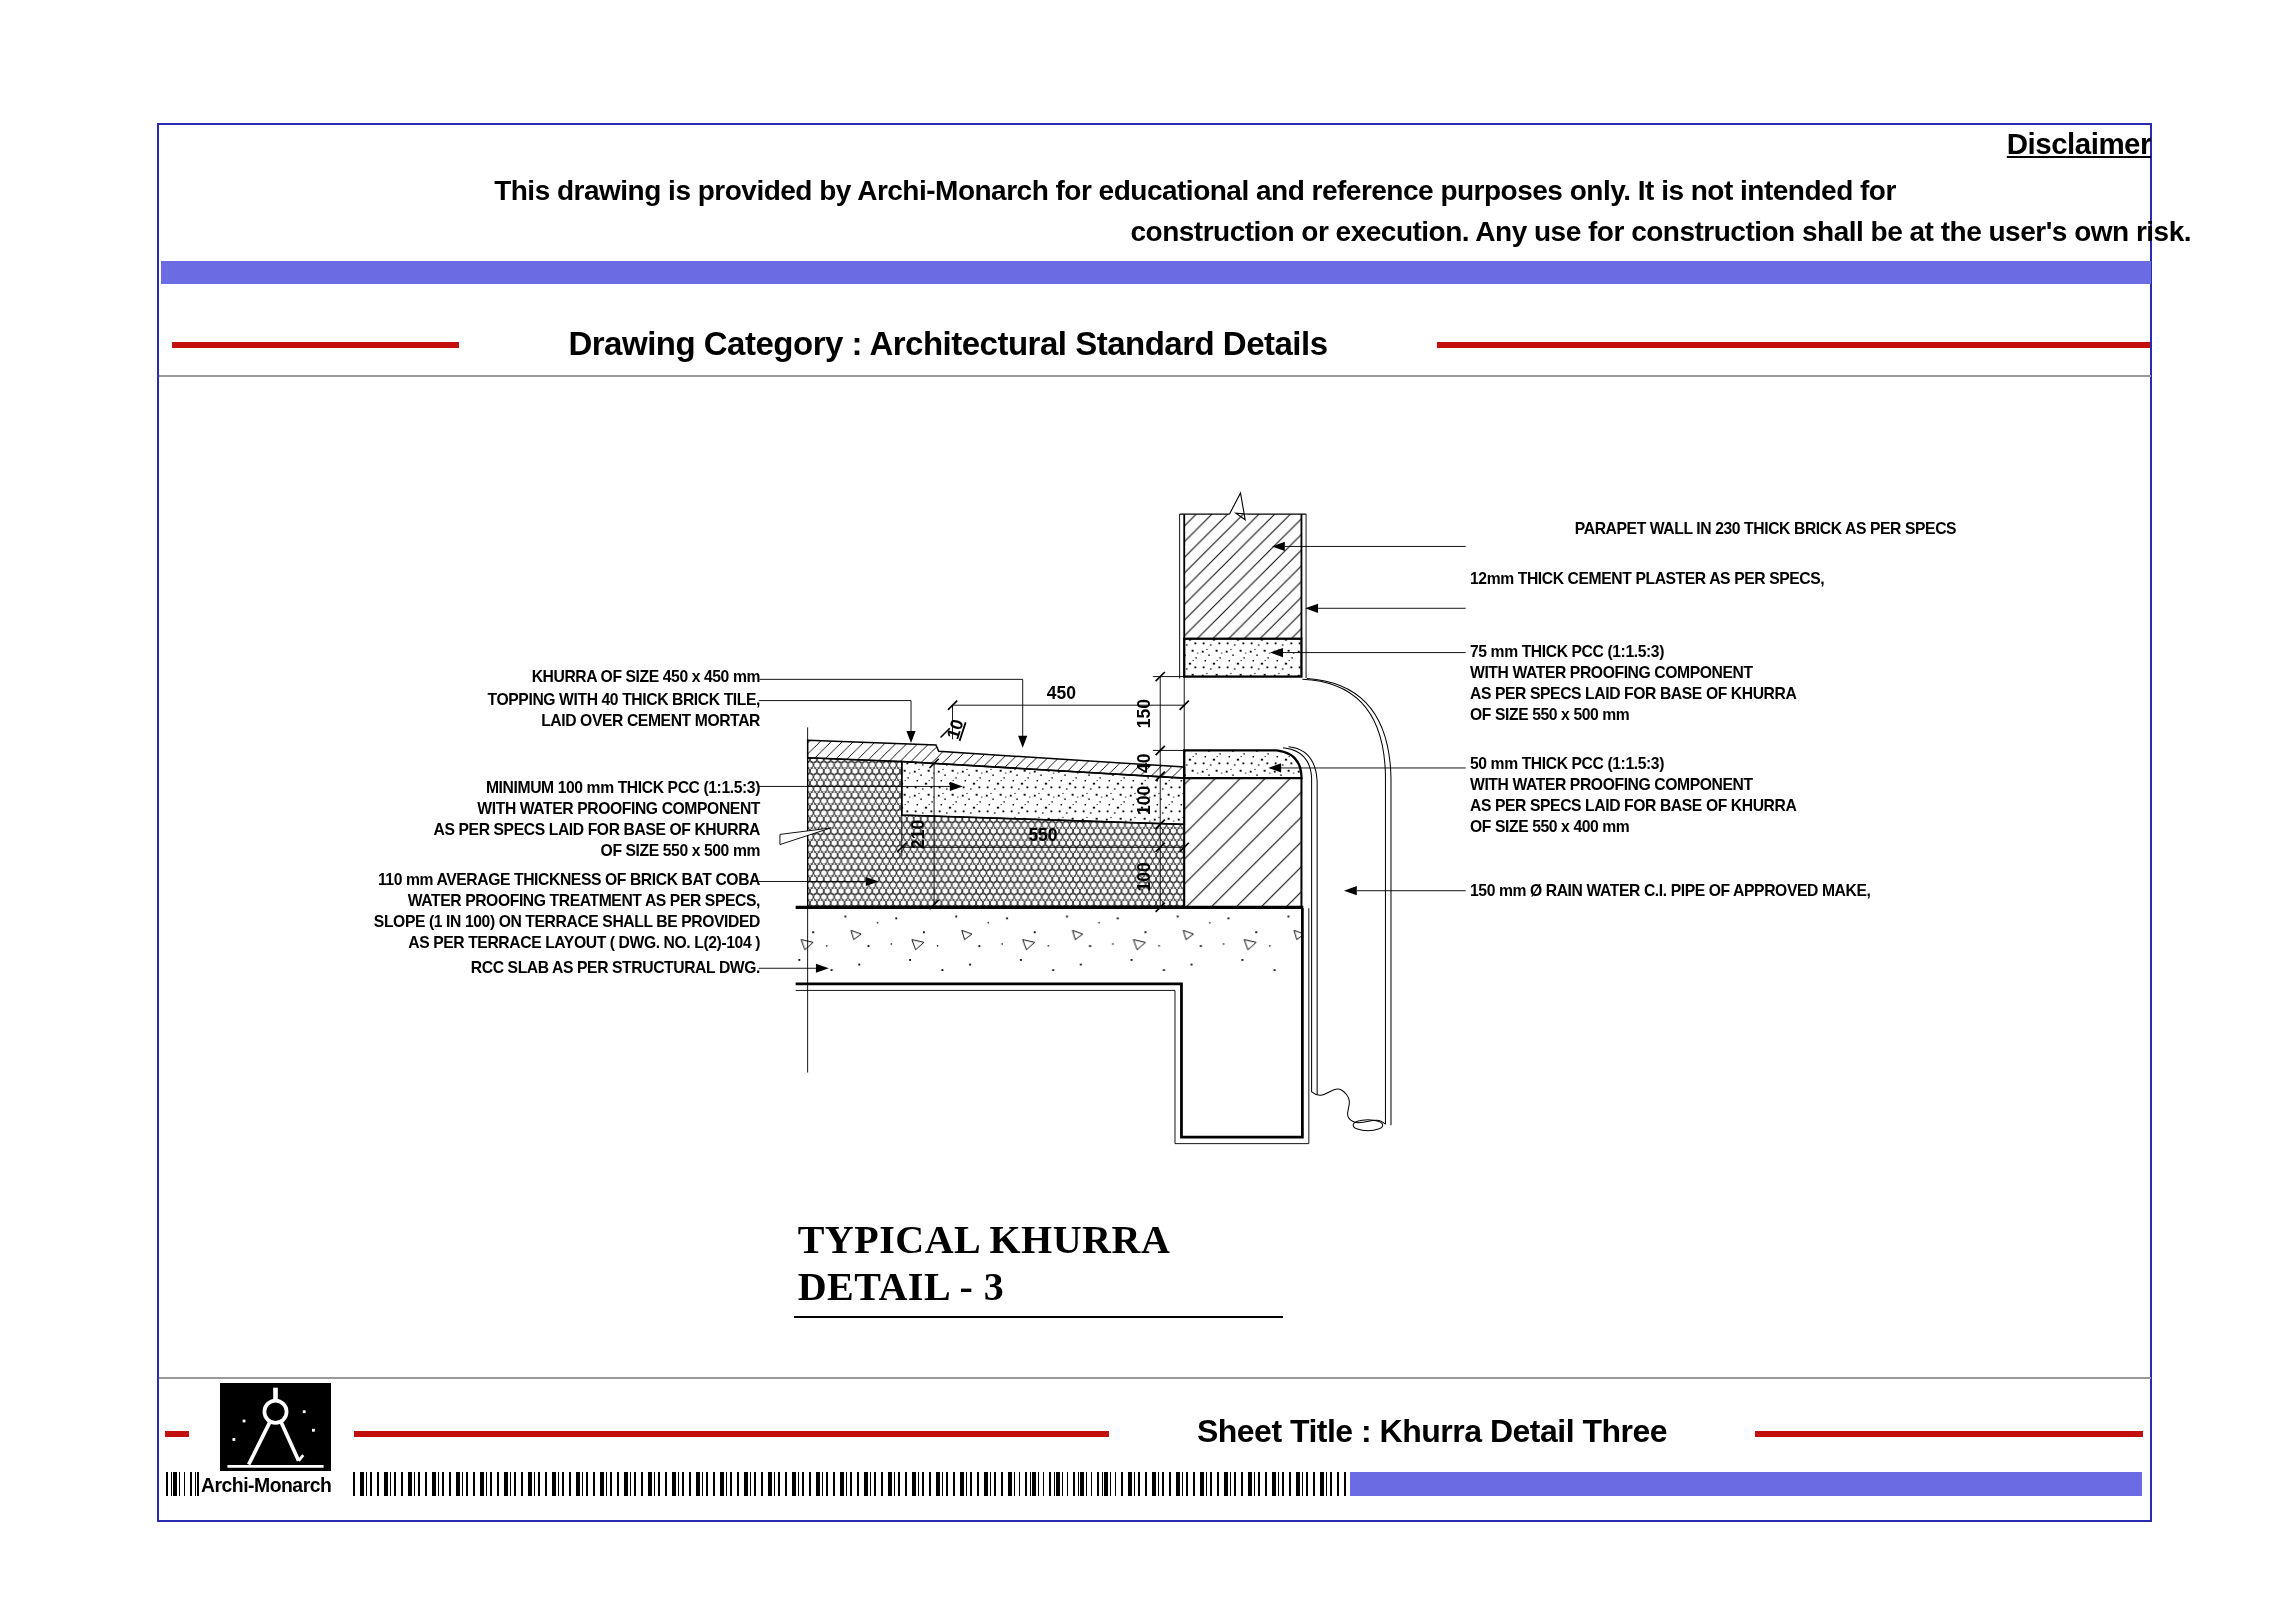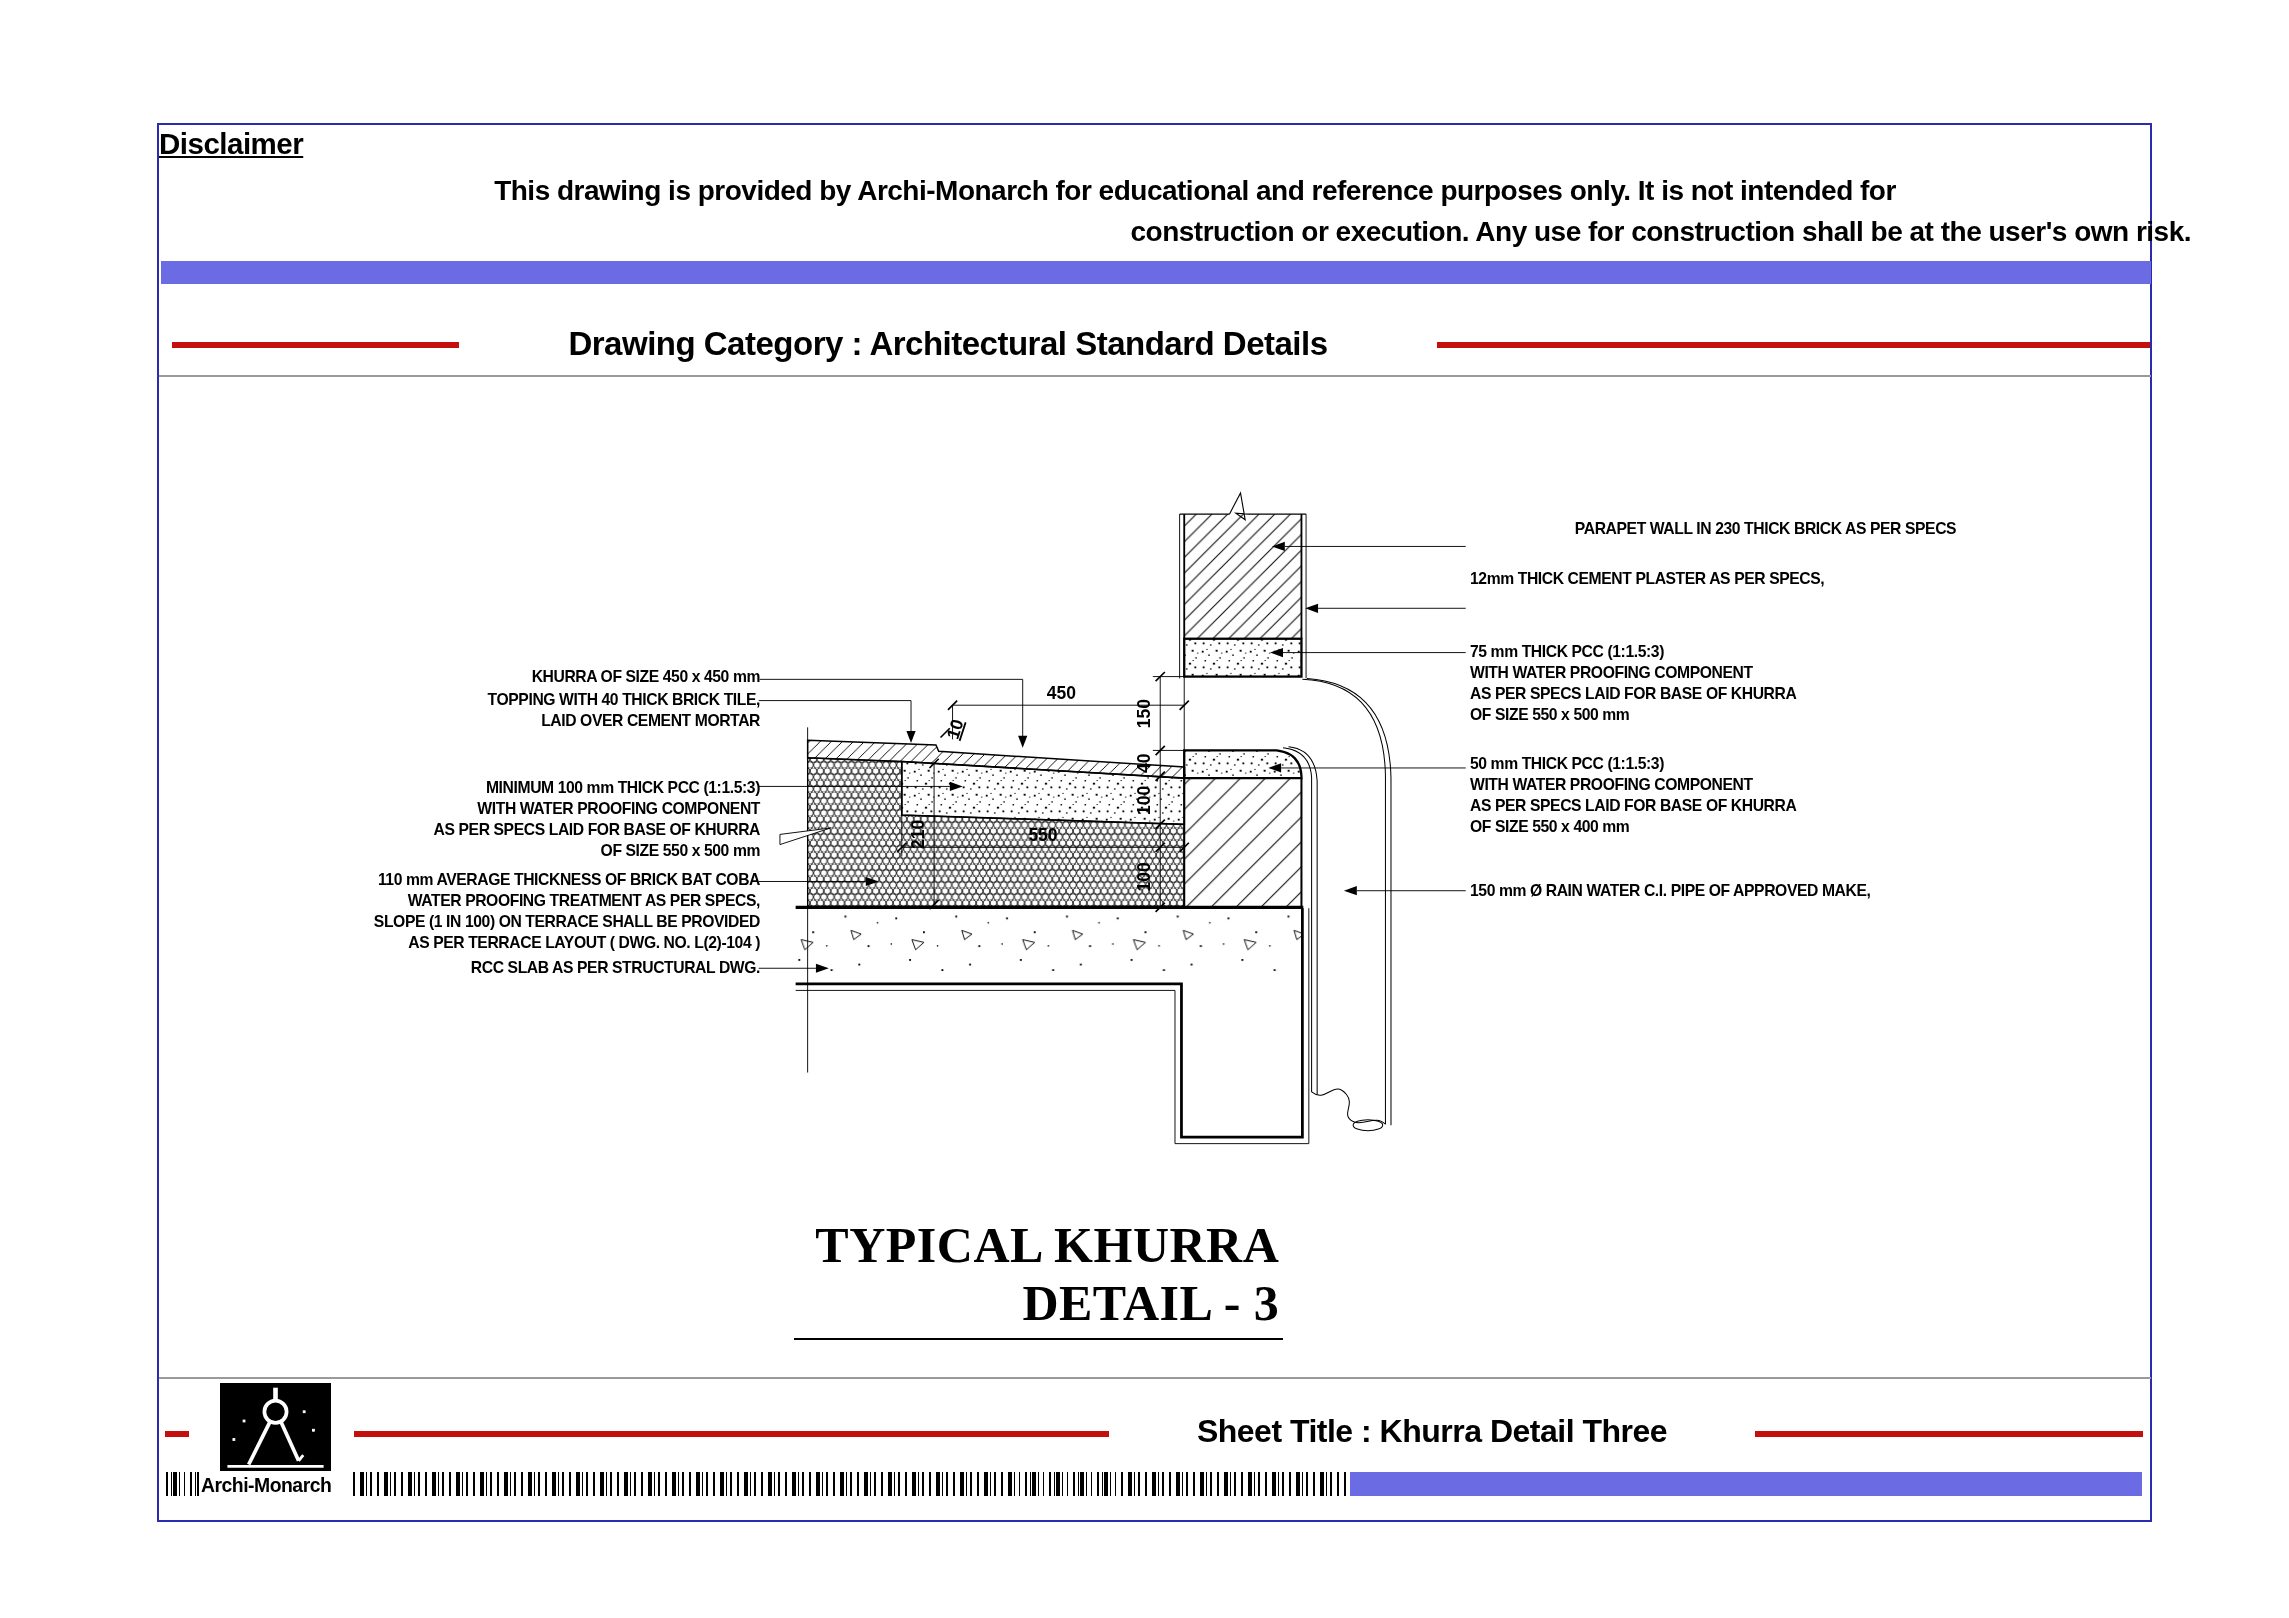"Disclaimer" .disc-title { text-align: left -> right }
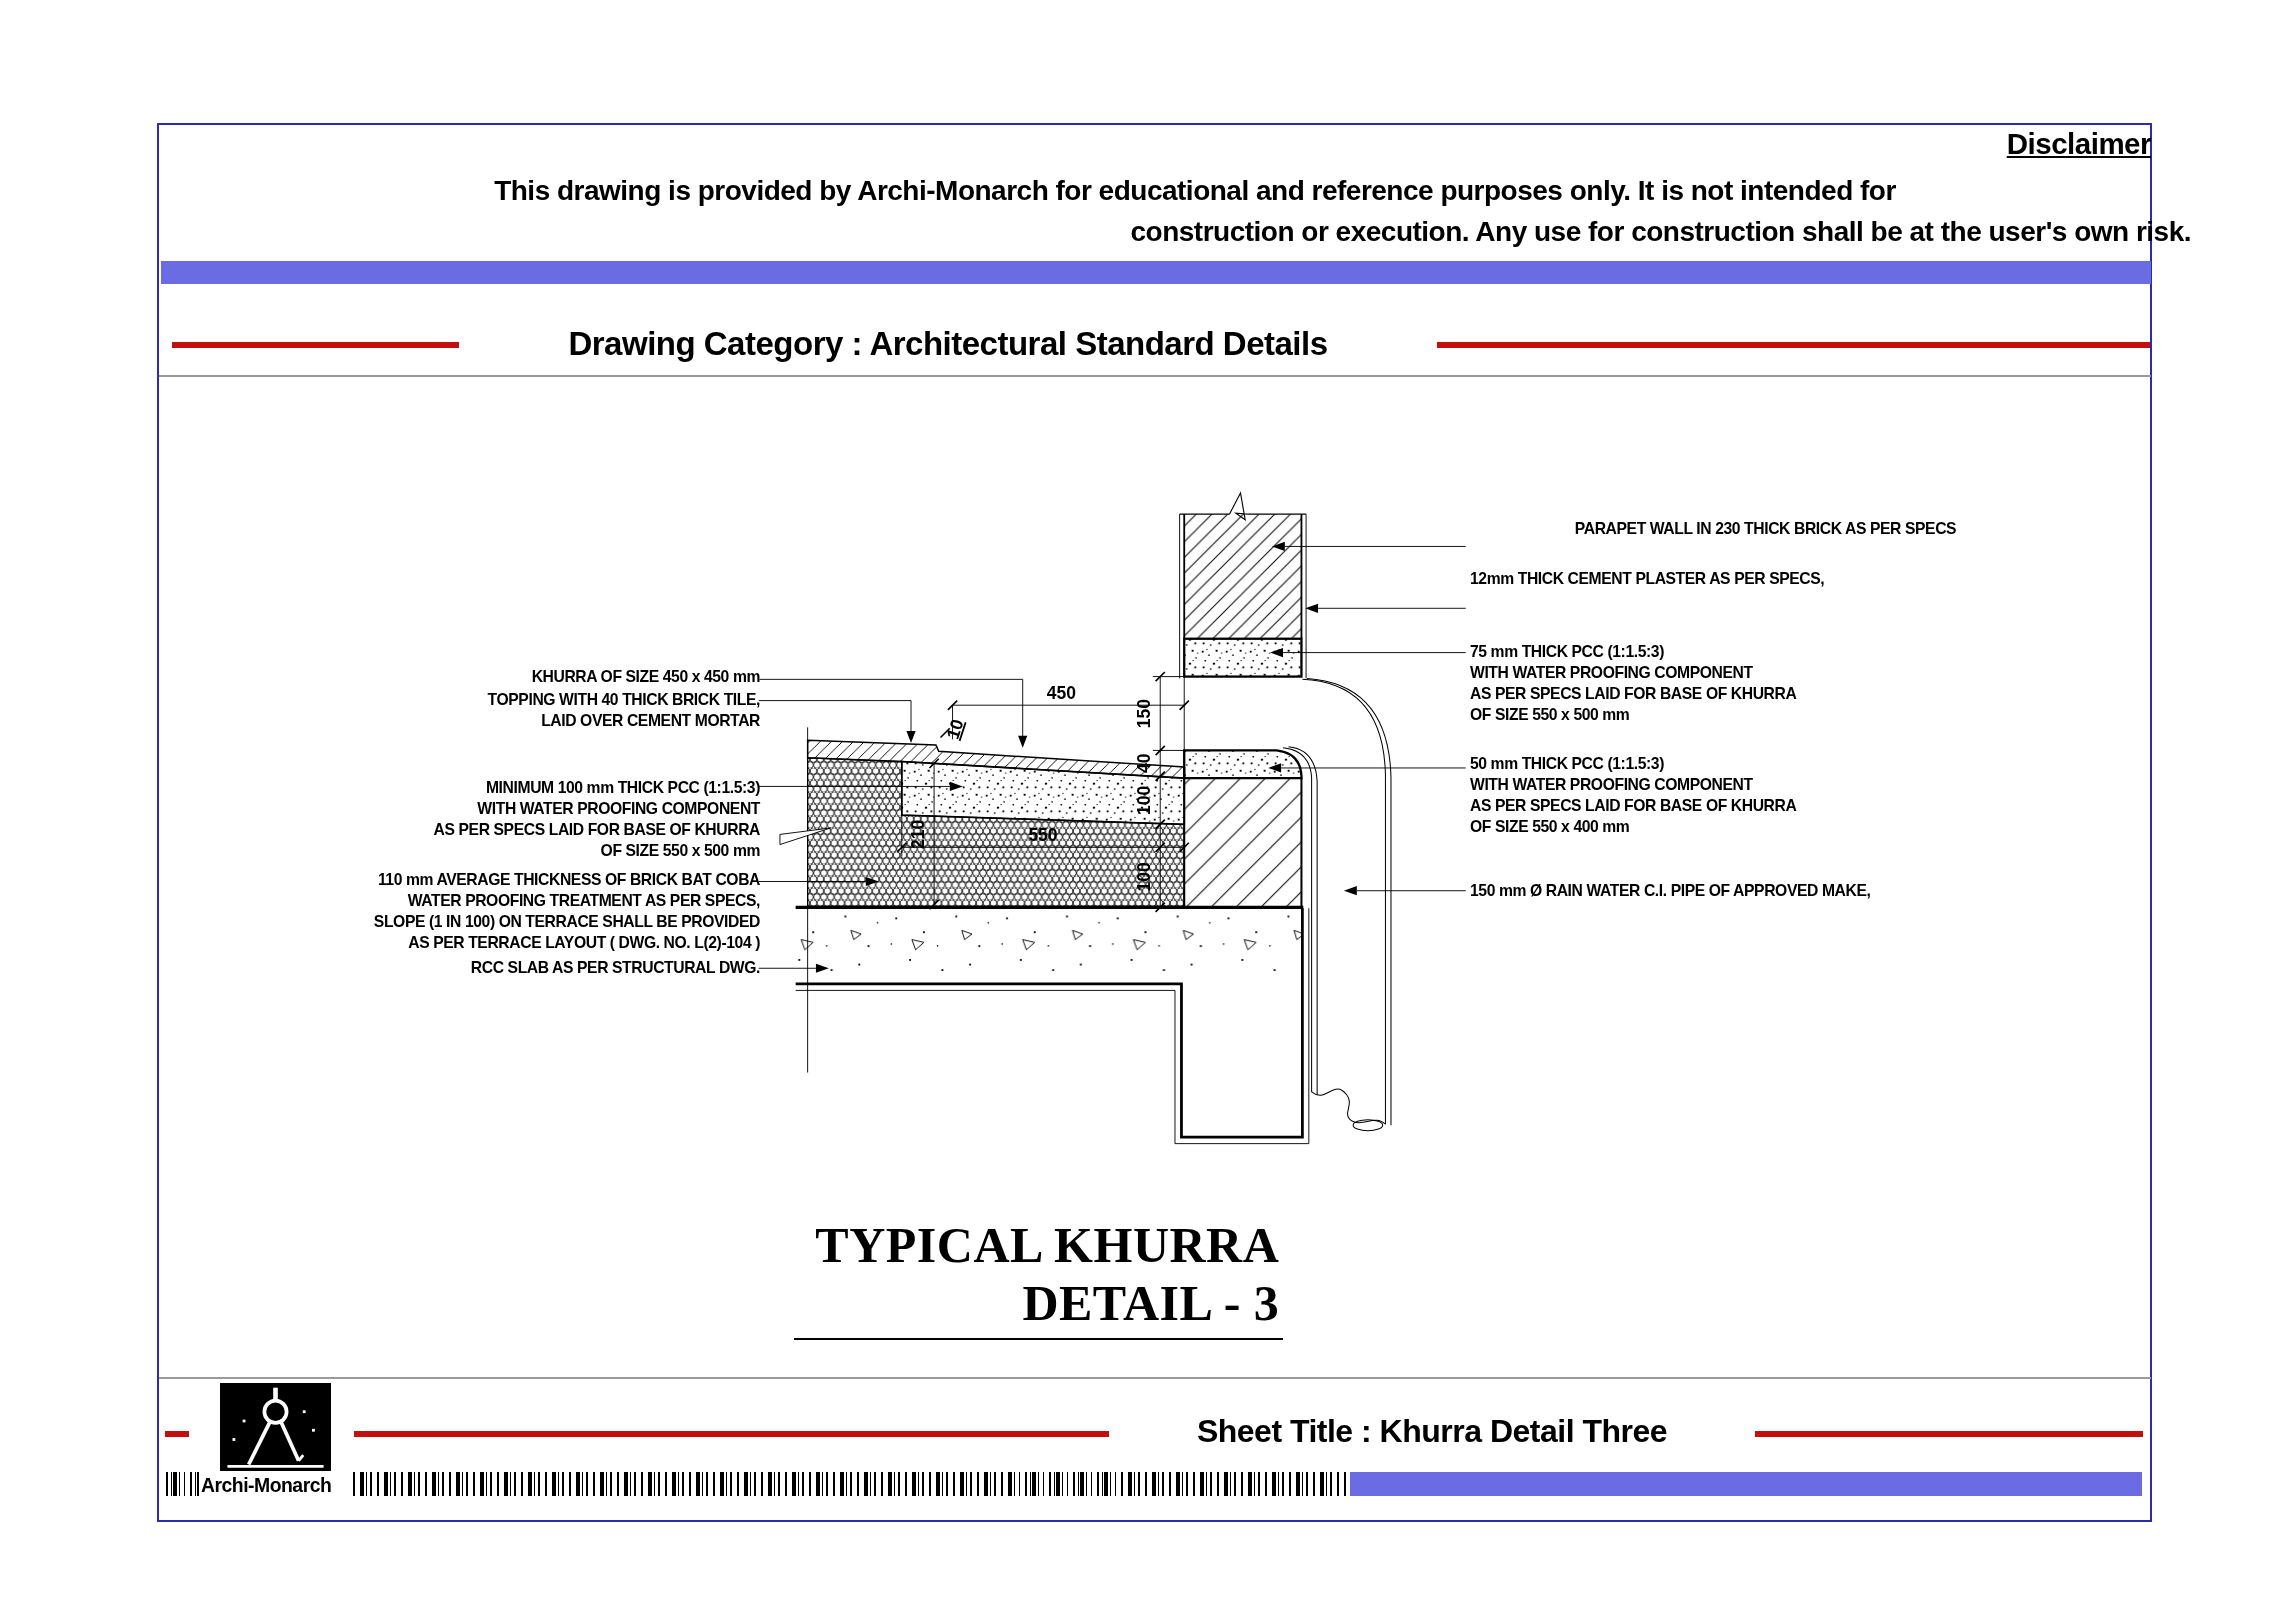"TYPICAL KHURRA DETAIL - 3" .detail-title { font-size: 50px -> 40px; text-align: right -> left }
